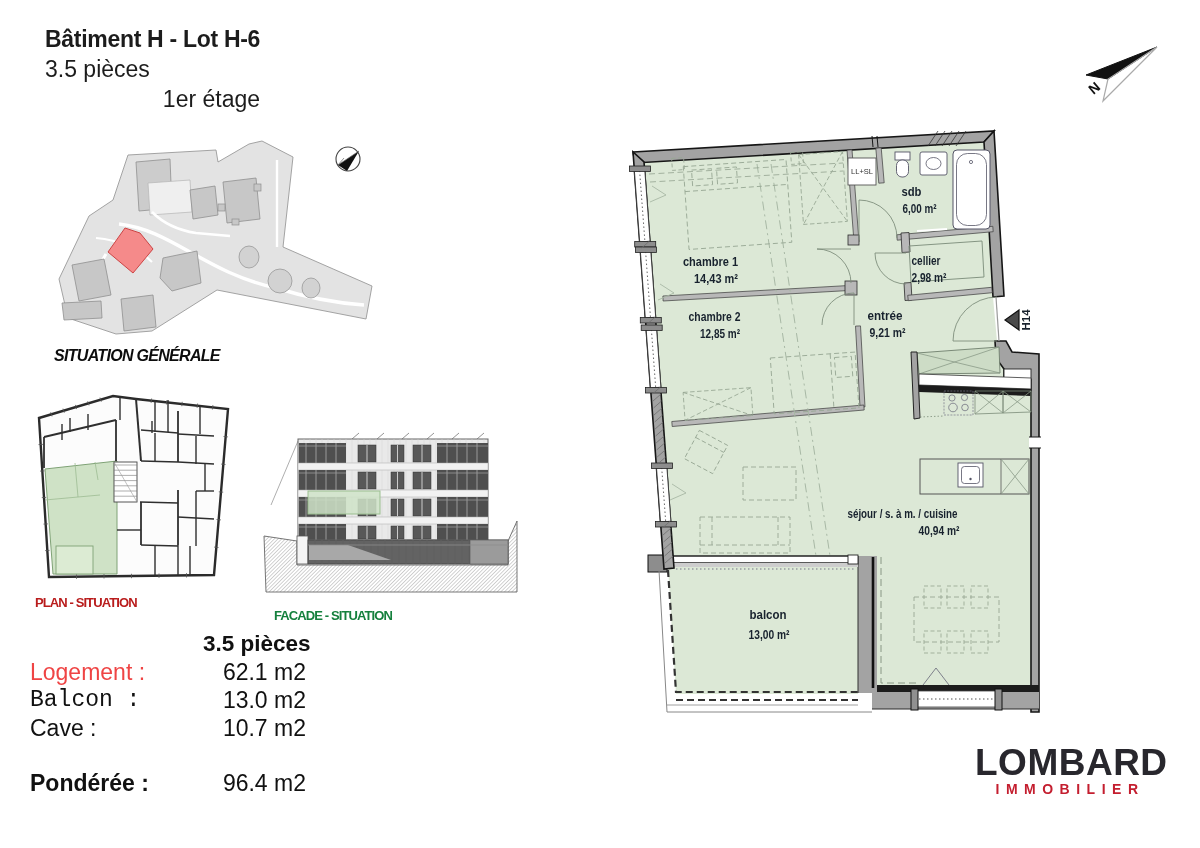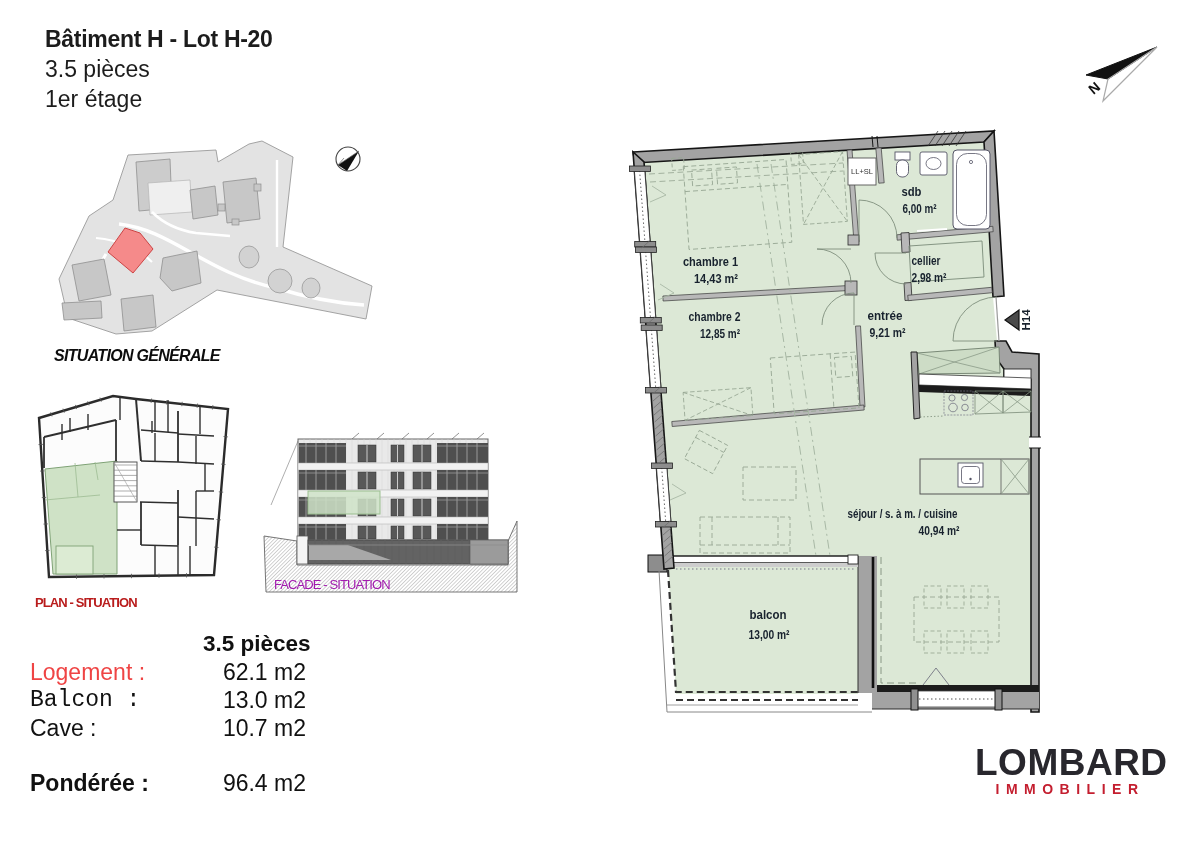"Bâtiment H - Lot H-20" div { text: H-20 -> H-6 }
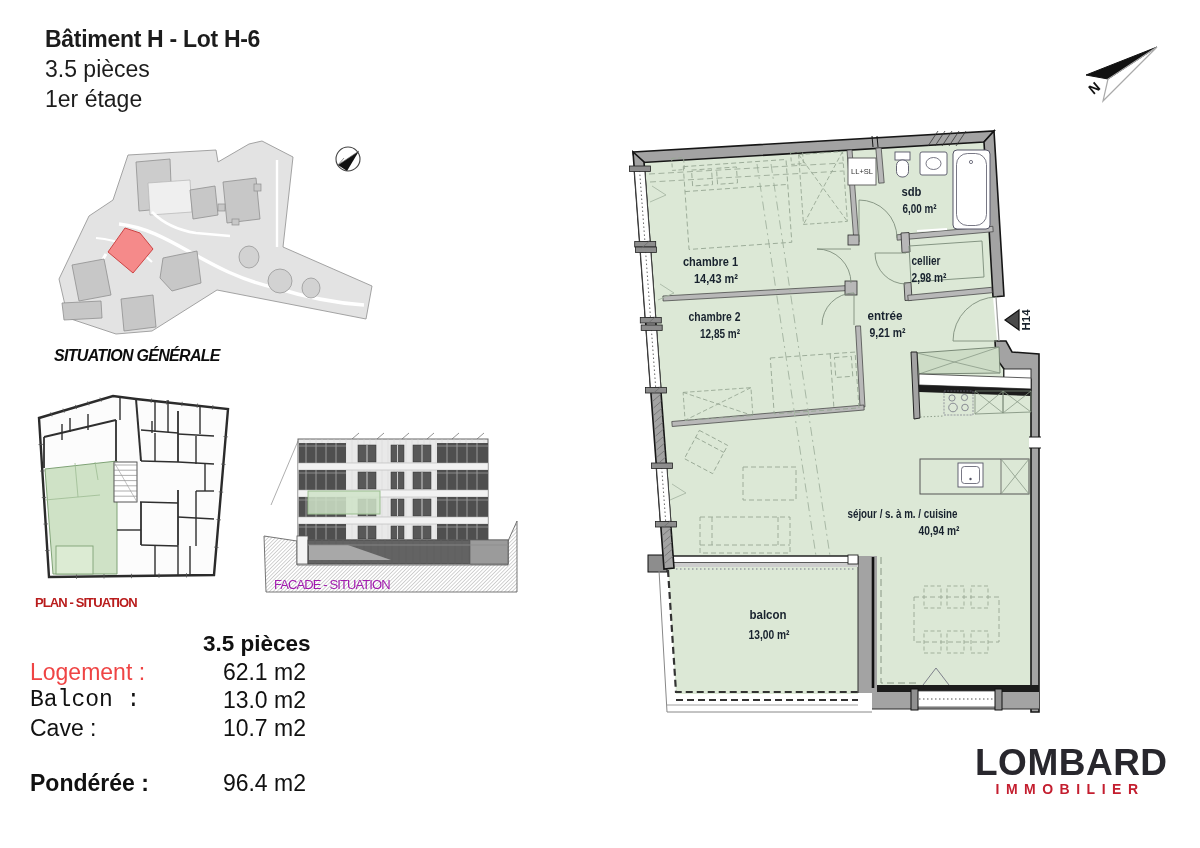"1er étage" div { text-align: none -> right }
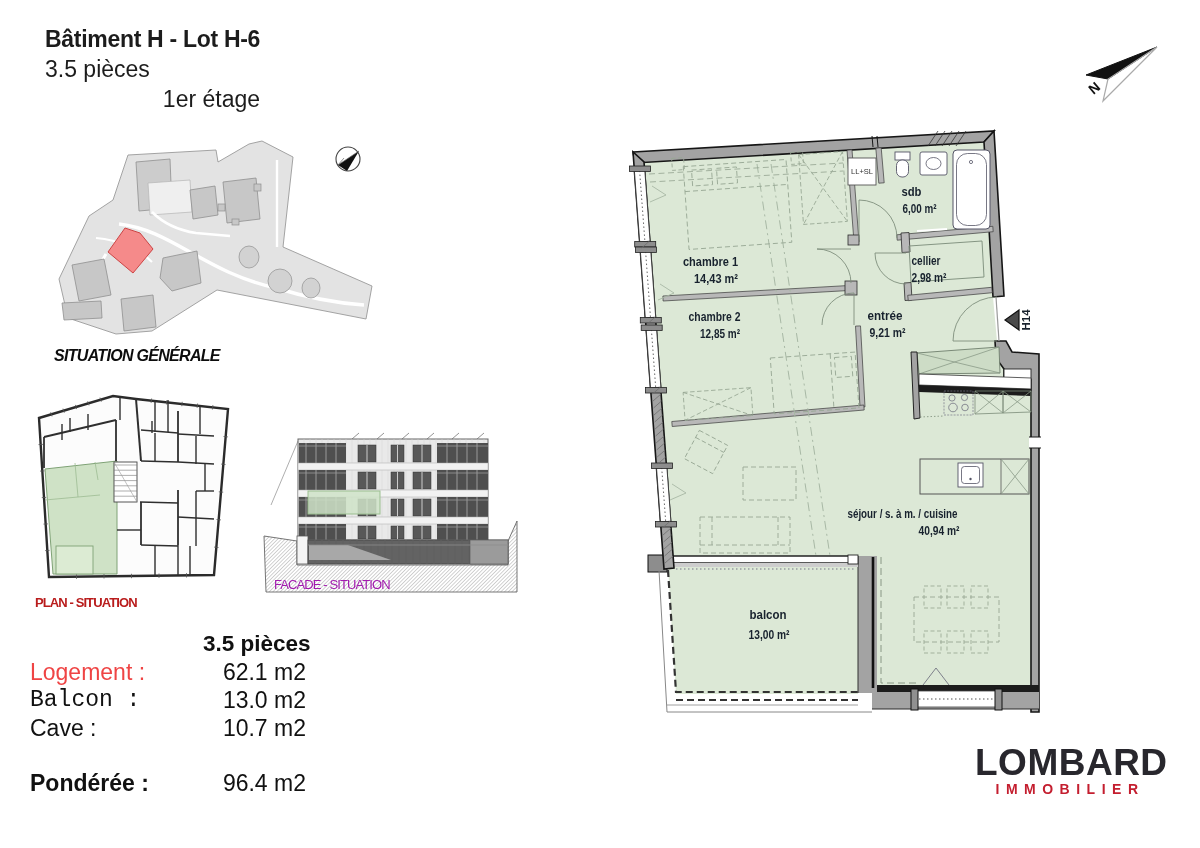"FACADE - SITUATION" div.abs { color: #a21caf -> #15803d; font-weight: normal -> bold; top: 577px -> 608px }
